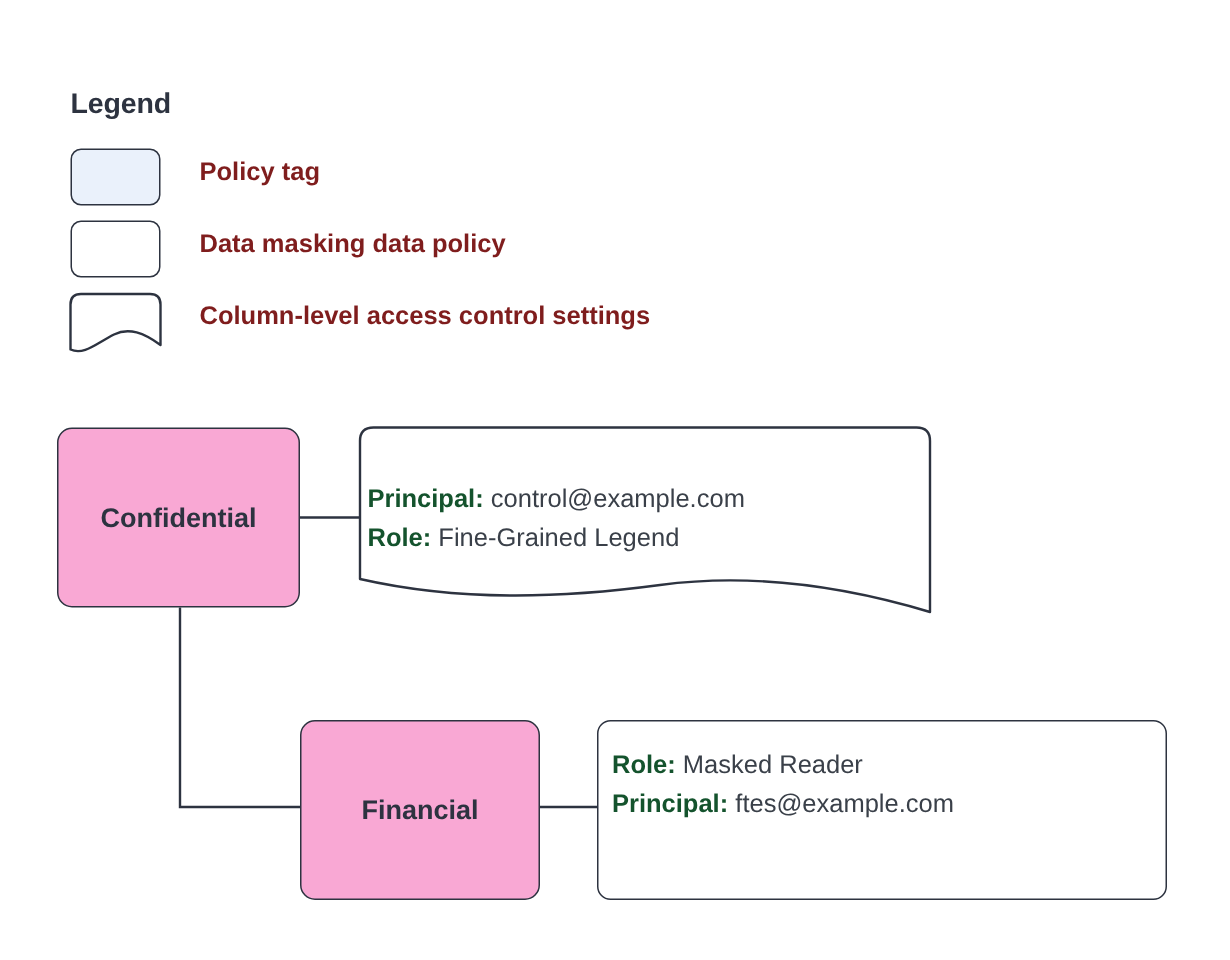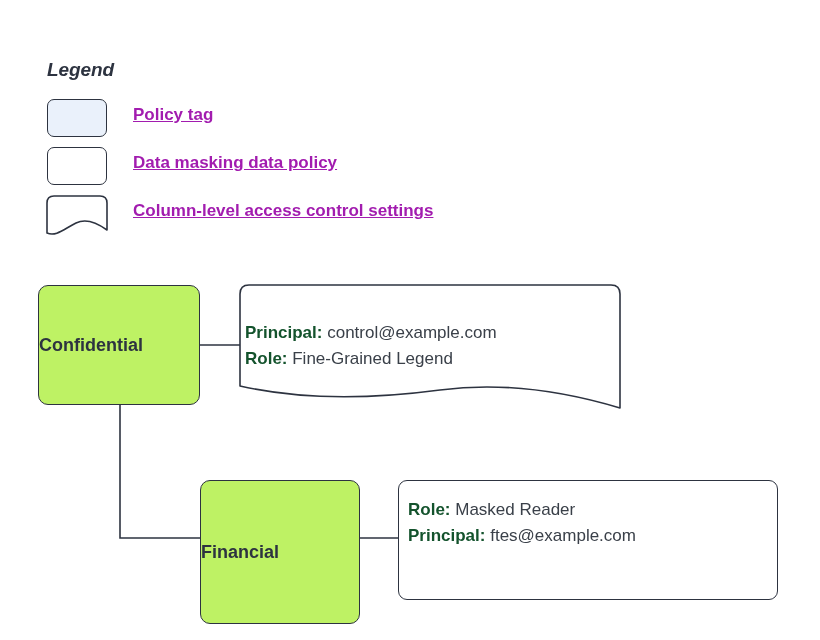"Legend" #legend-title { font-style: italic -> none }
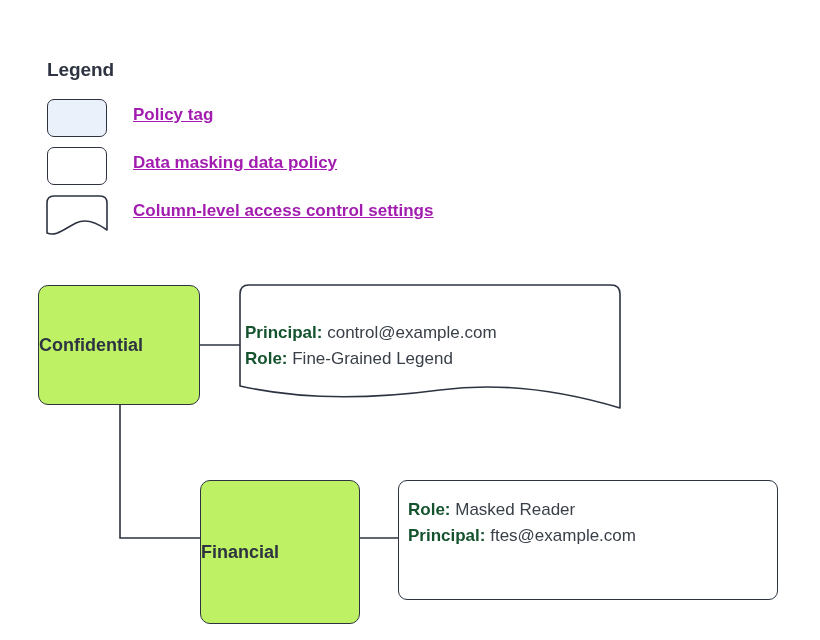"Policy tag" .legend-label { color: #a21caf -> #7f1d1d; text-decoration: underline -> none }
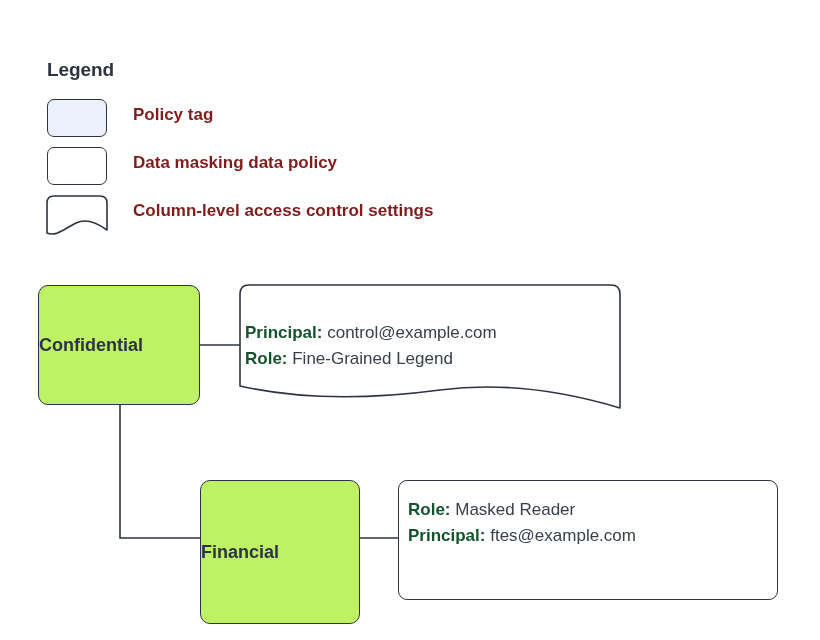"Confidential" .node { background: #bef264 -> #f9a8d4; justify-content: none -> center }
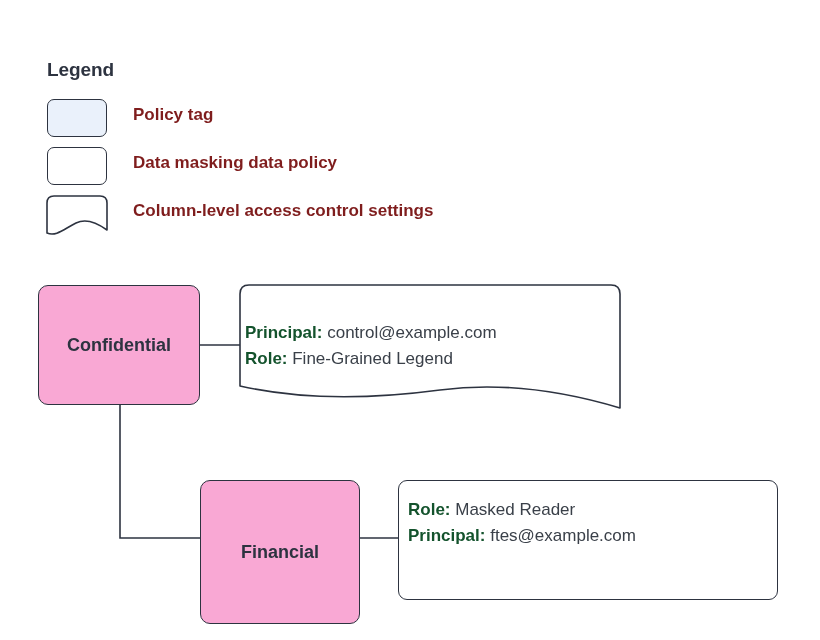"Financial" #node-financial { height: 144px -> 120px }
